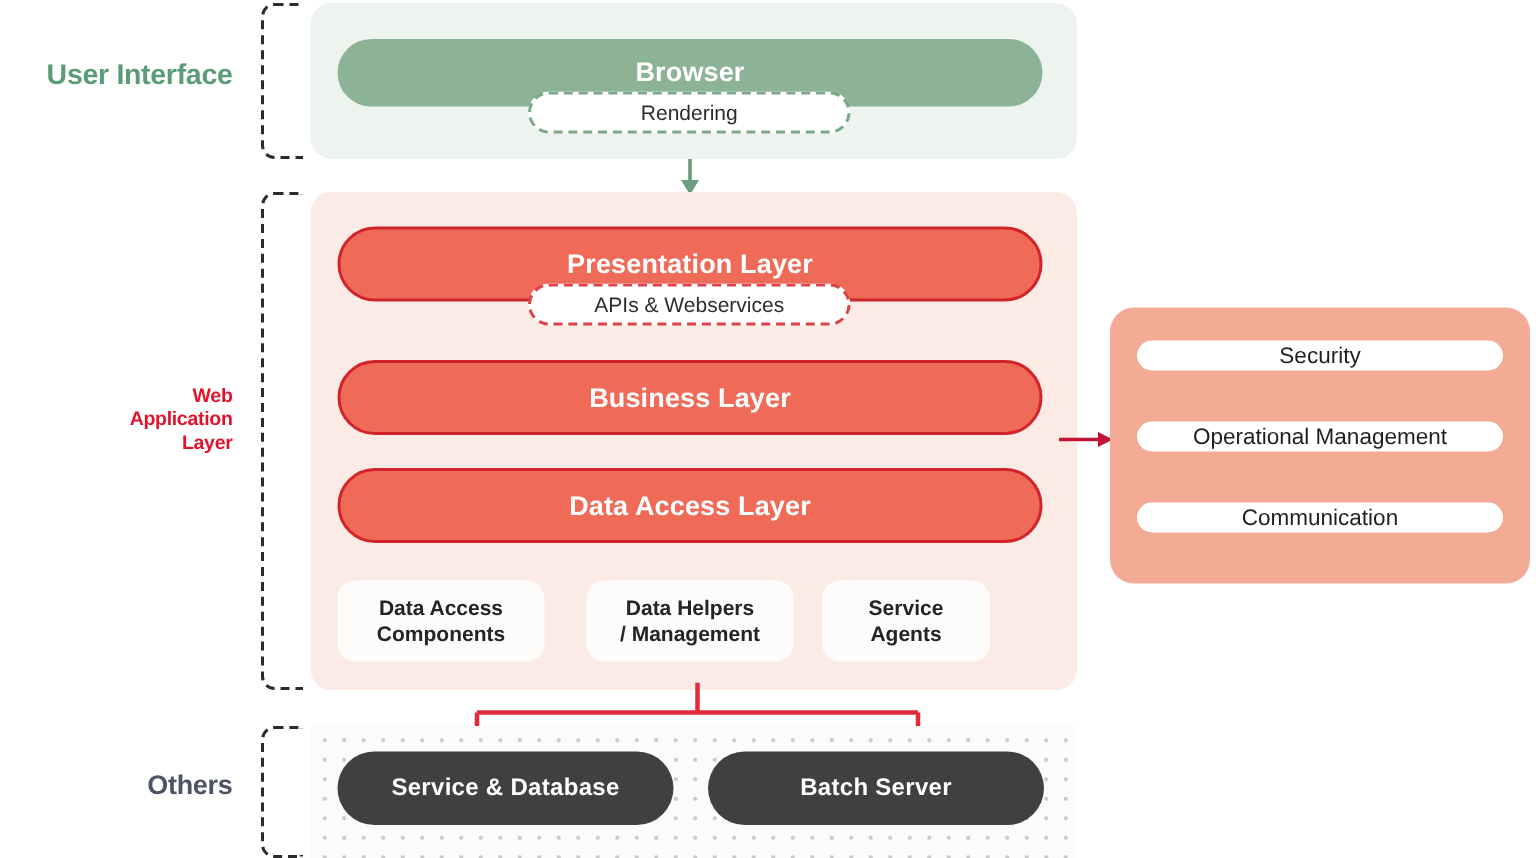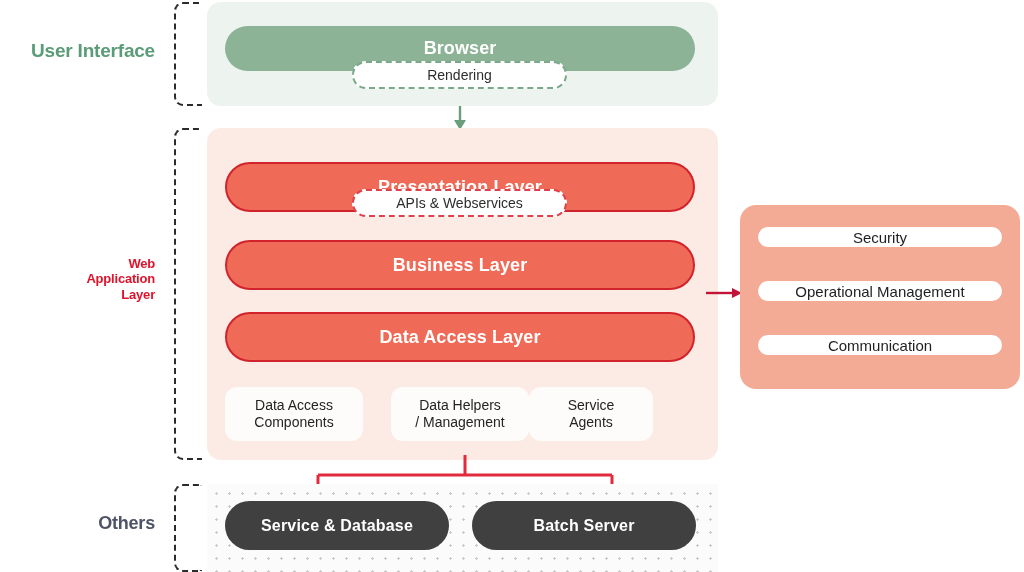"Presentation Layer" #bar-presentation { top: 162px -> 151px }
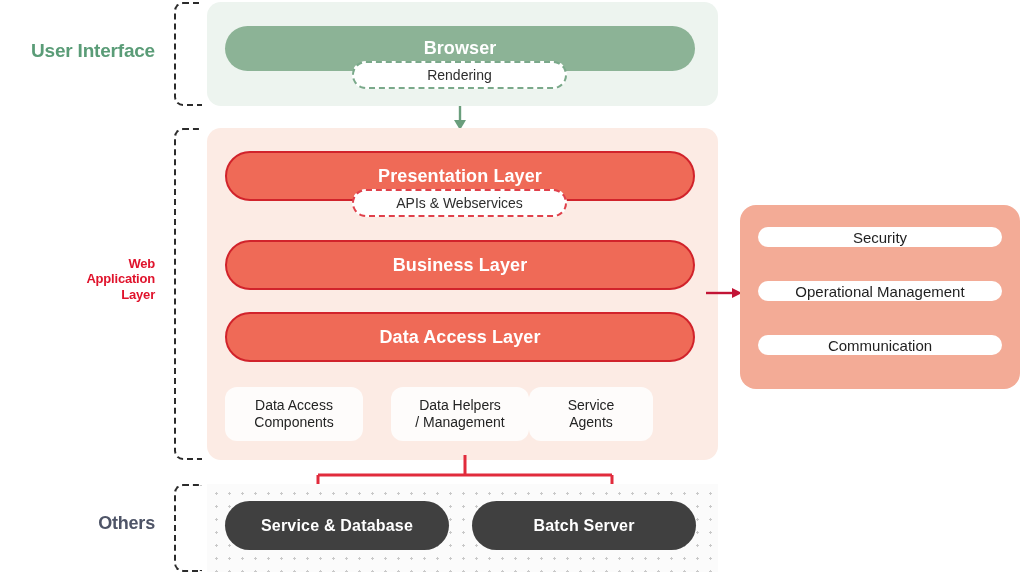"Data Access" .subbox { font-weight: none -> bold }
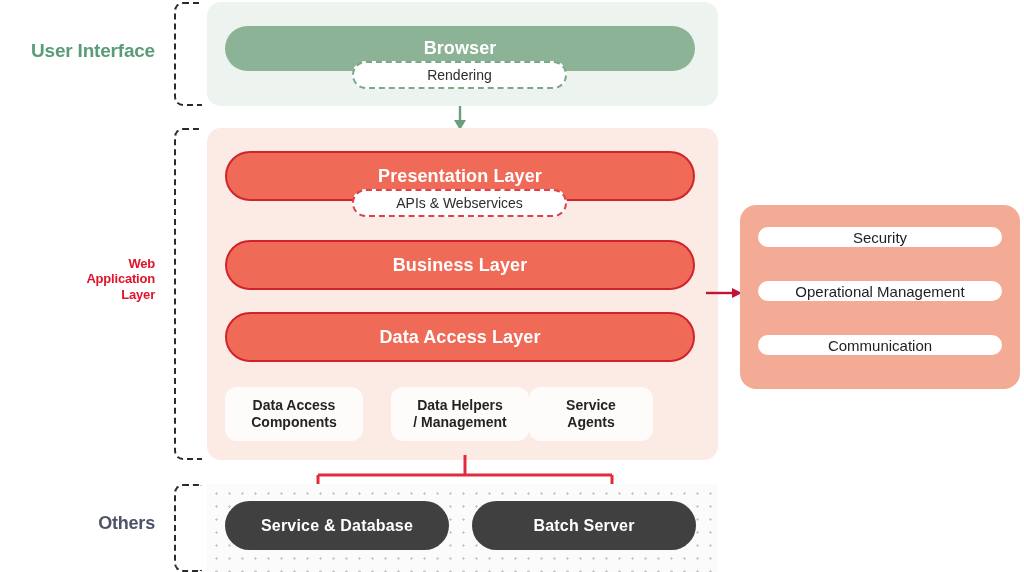"Service" #subbox-2 { left: 529px -> 548px; width: 124px -> 112px }
